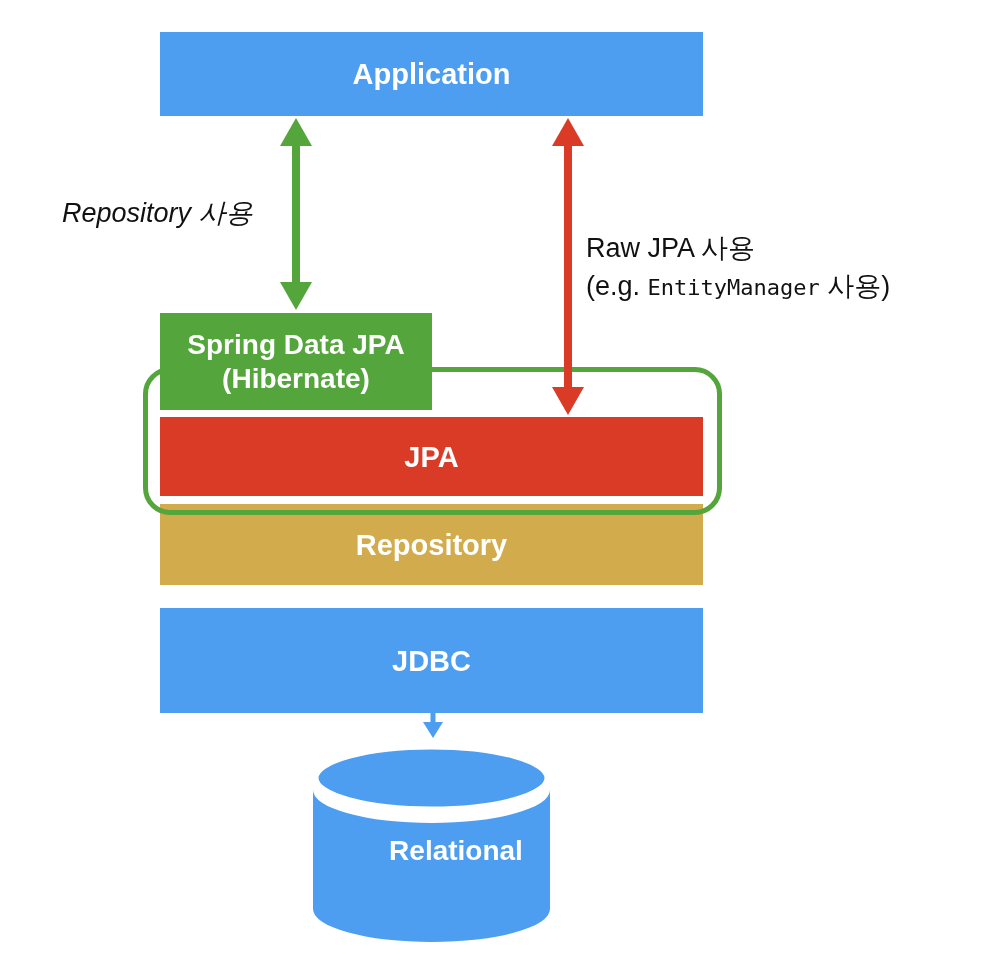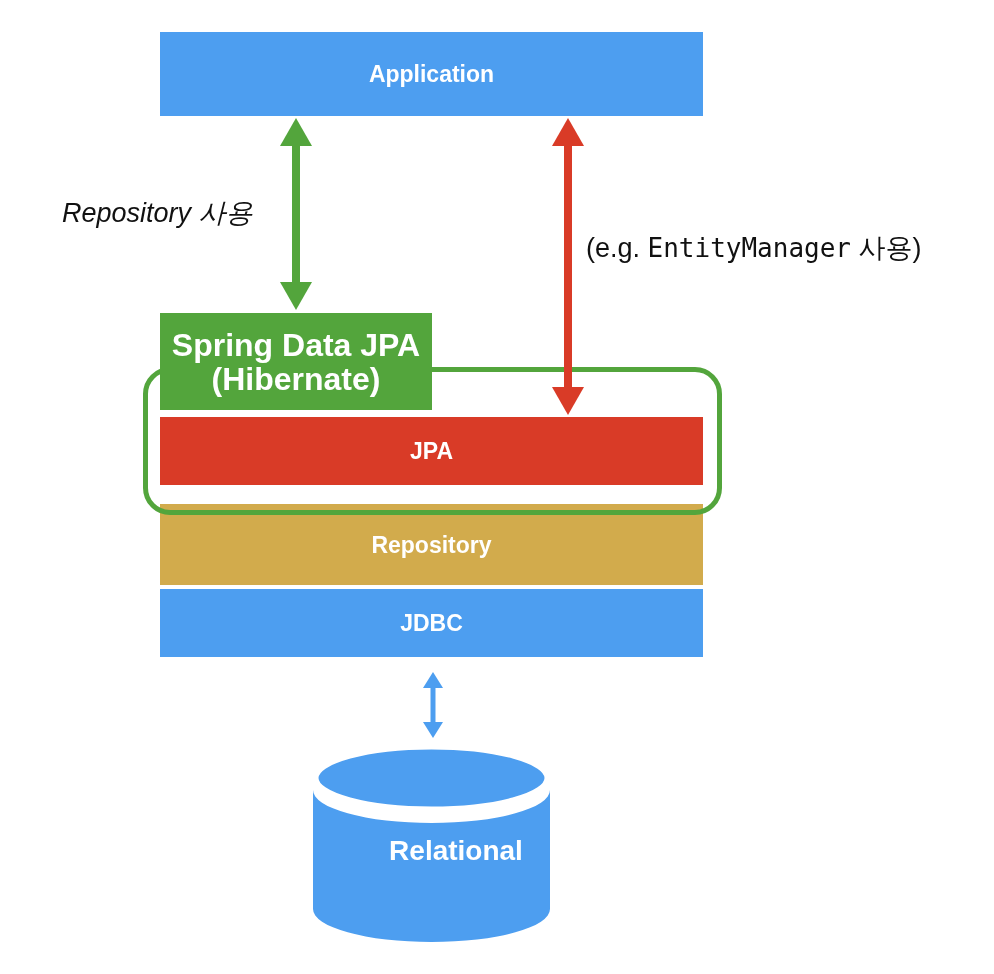"Application" .layer-box { font-size: 23px -> 29px }
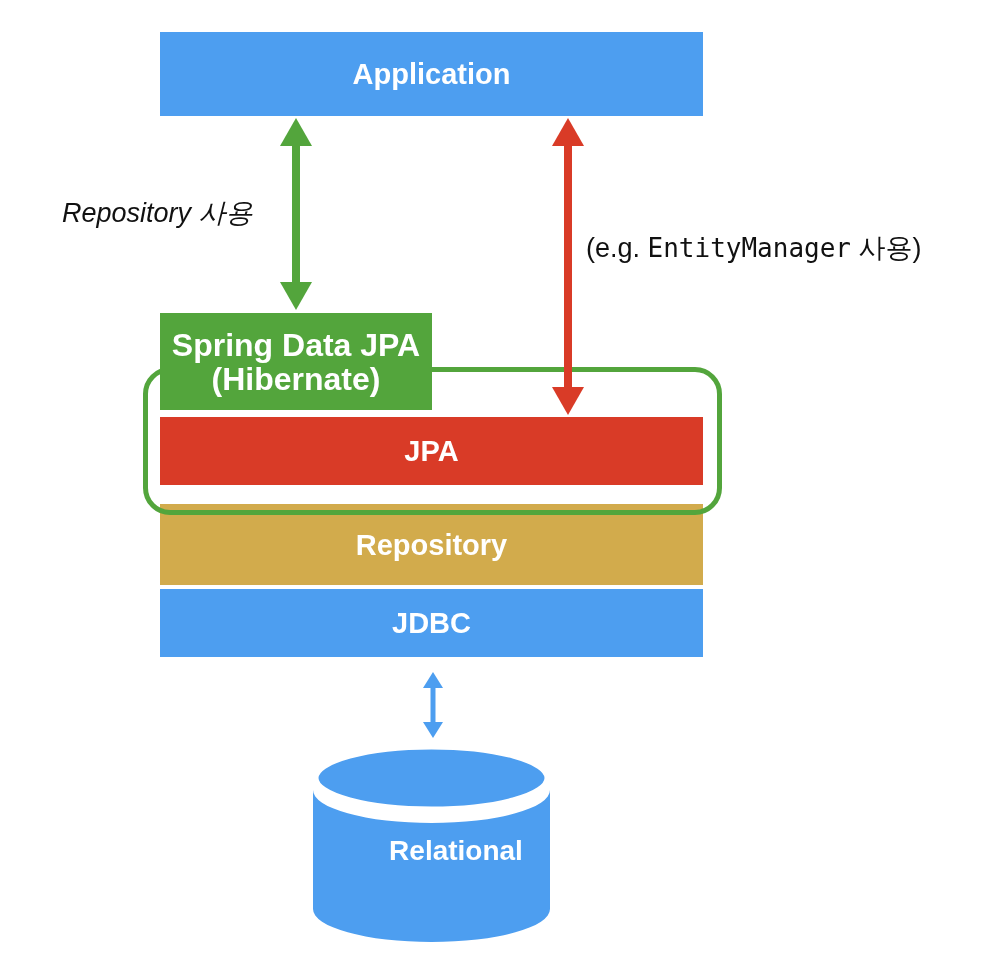"Raw JPA 사용" div { html: none -> <div> <span>Raw JPA 사용</span> </div> }
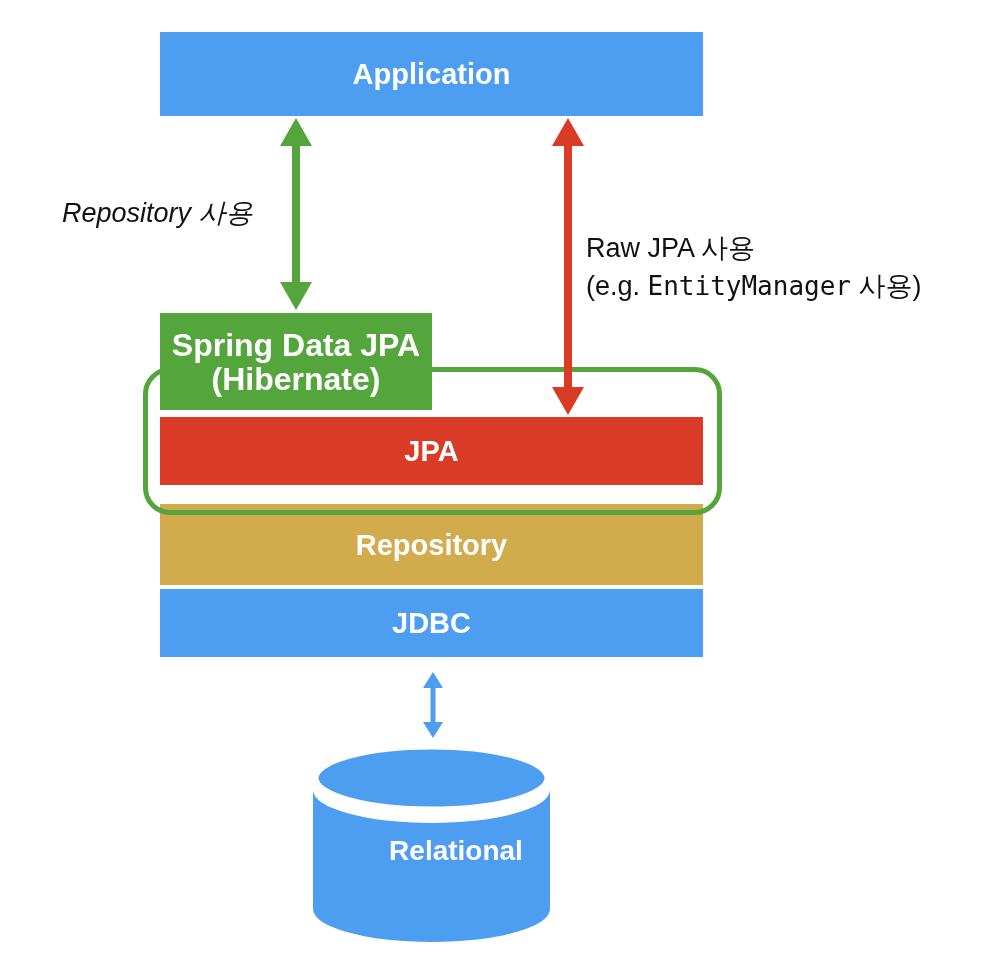"EntityManager" .mono { font-size: 26px -> 22px }
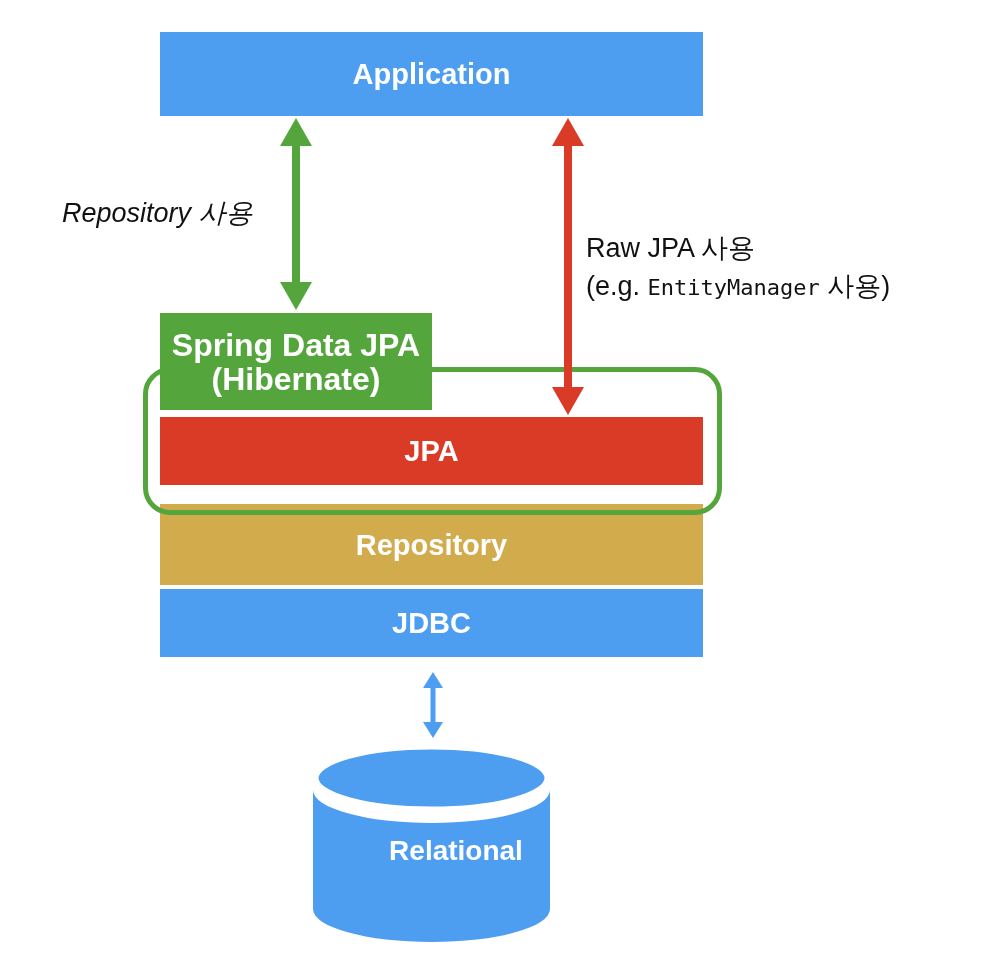"Spring Data JPA" .spring-box { font-size: 32px -> 28px }
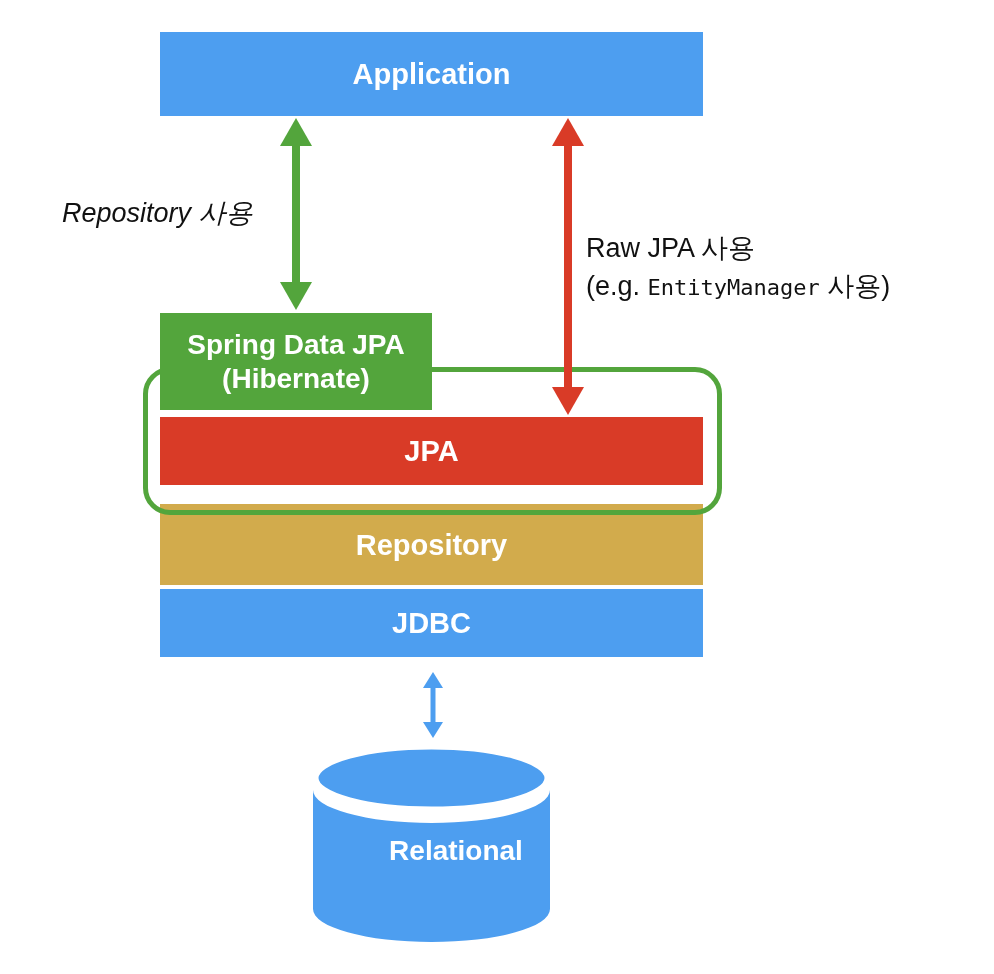"JPA" .jpa-box { height: 68px -> 79px }
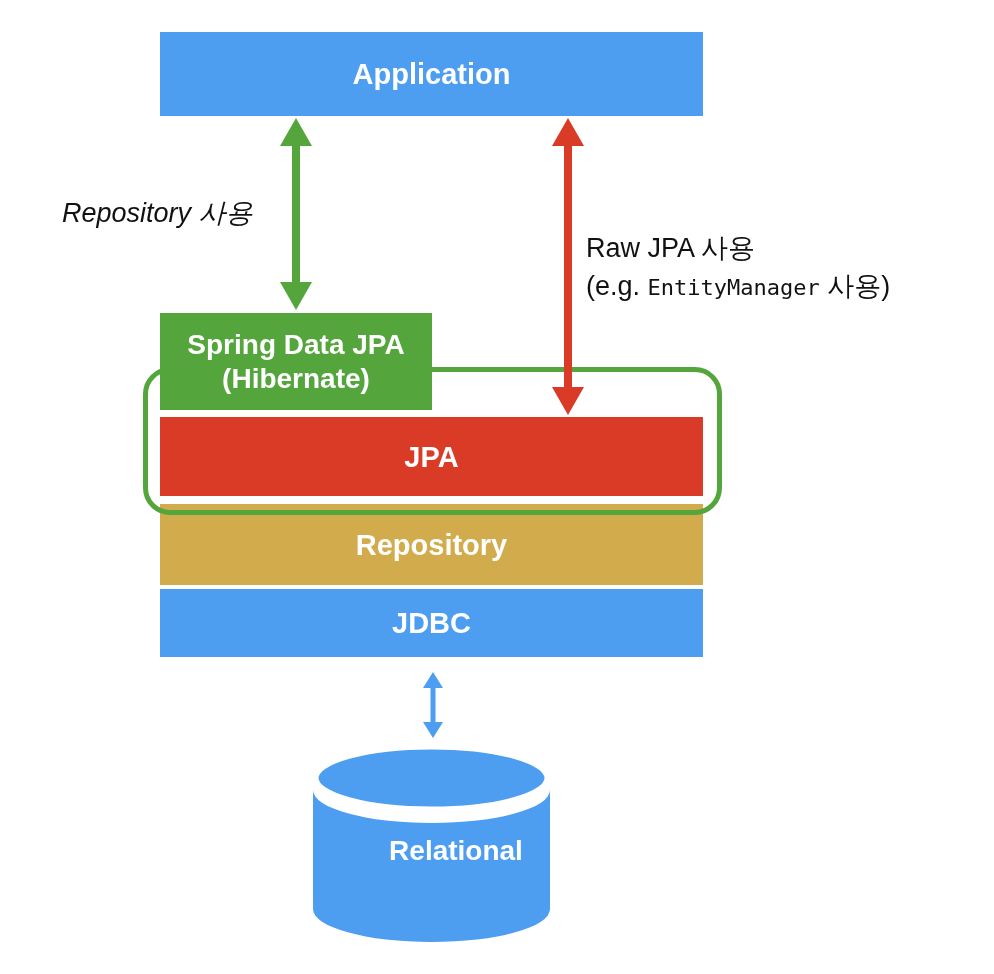"JDBC" .jdbc-box { height: 68px -> 105px; top: 589px -> 608px }
